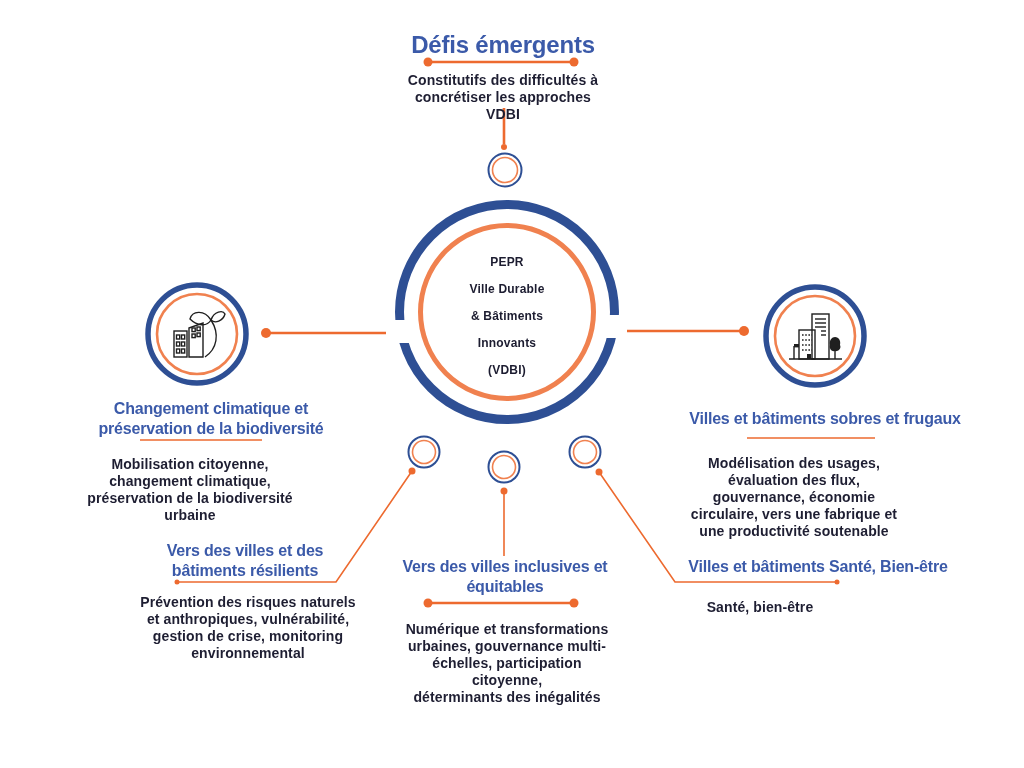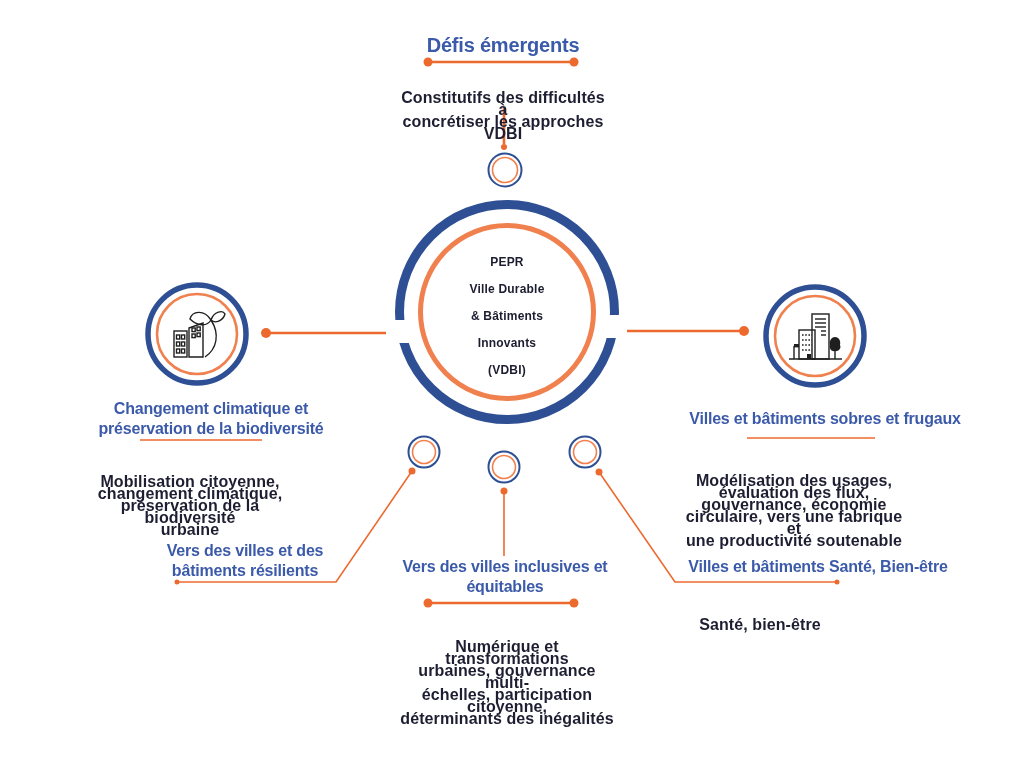"Défis émergents" .top-title { font-size: 20px -> 24px }
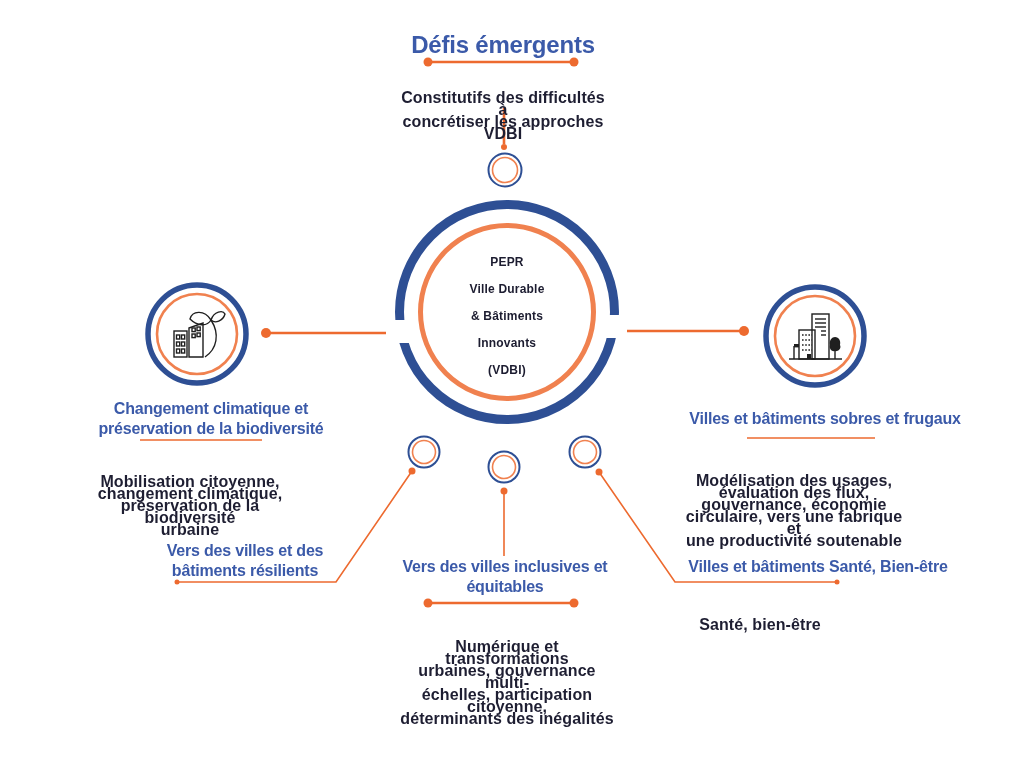"Constitutifs des difficultés à" .node-body { font-size: 16px -> 14px; line-height: 12px -> 17px; margin-top: 20px -> none }
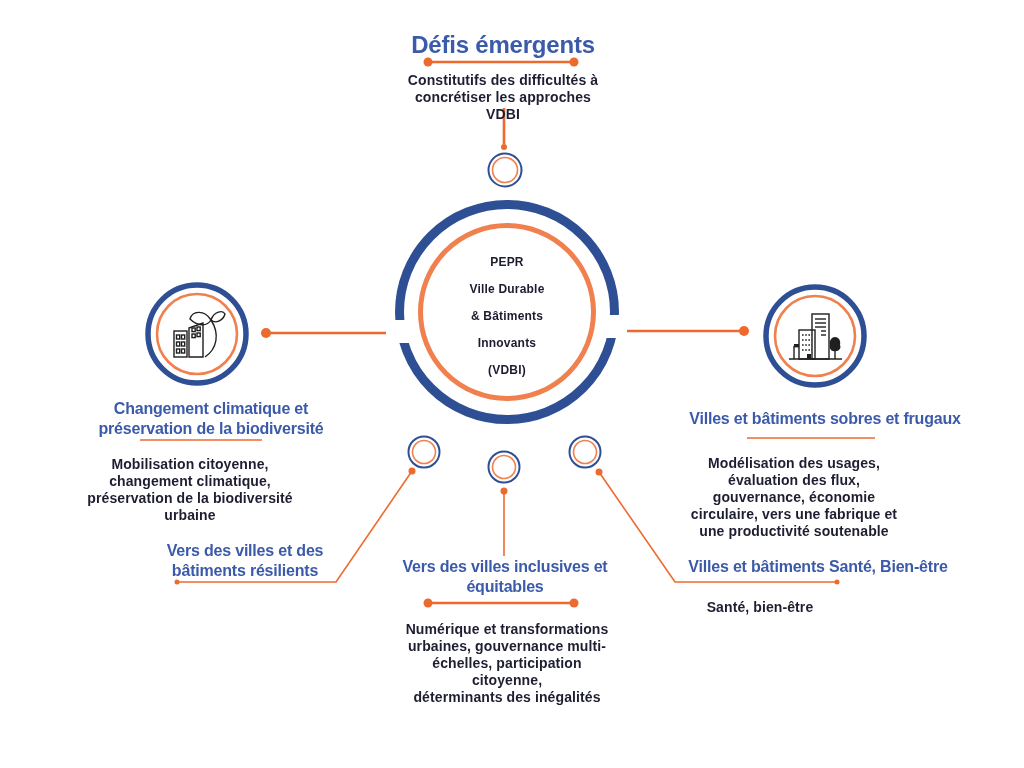"Prévention des risques naturels" div.txt { html: none -> <div>Prévention des risques naturels et anthropiques, vulnérabilité, gestion de crise, monitoring environnemental</div> }
